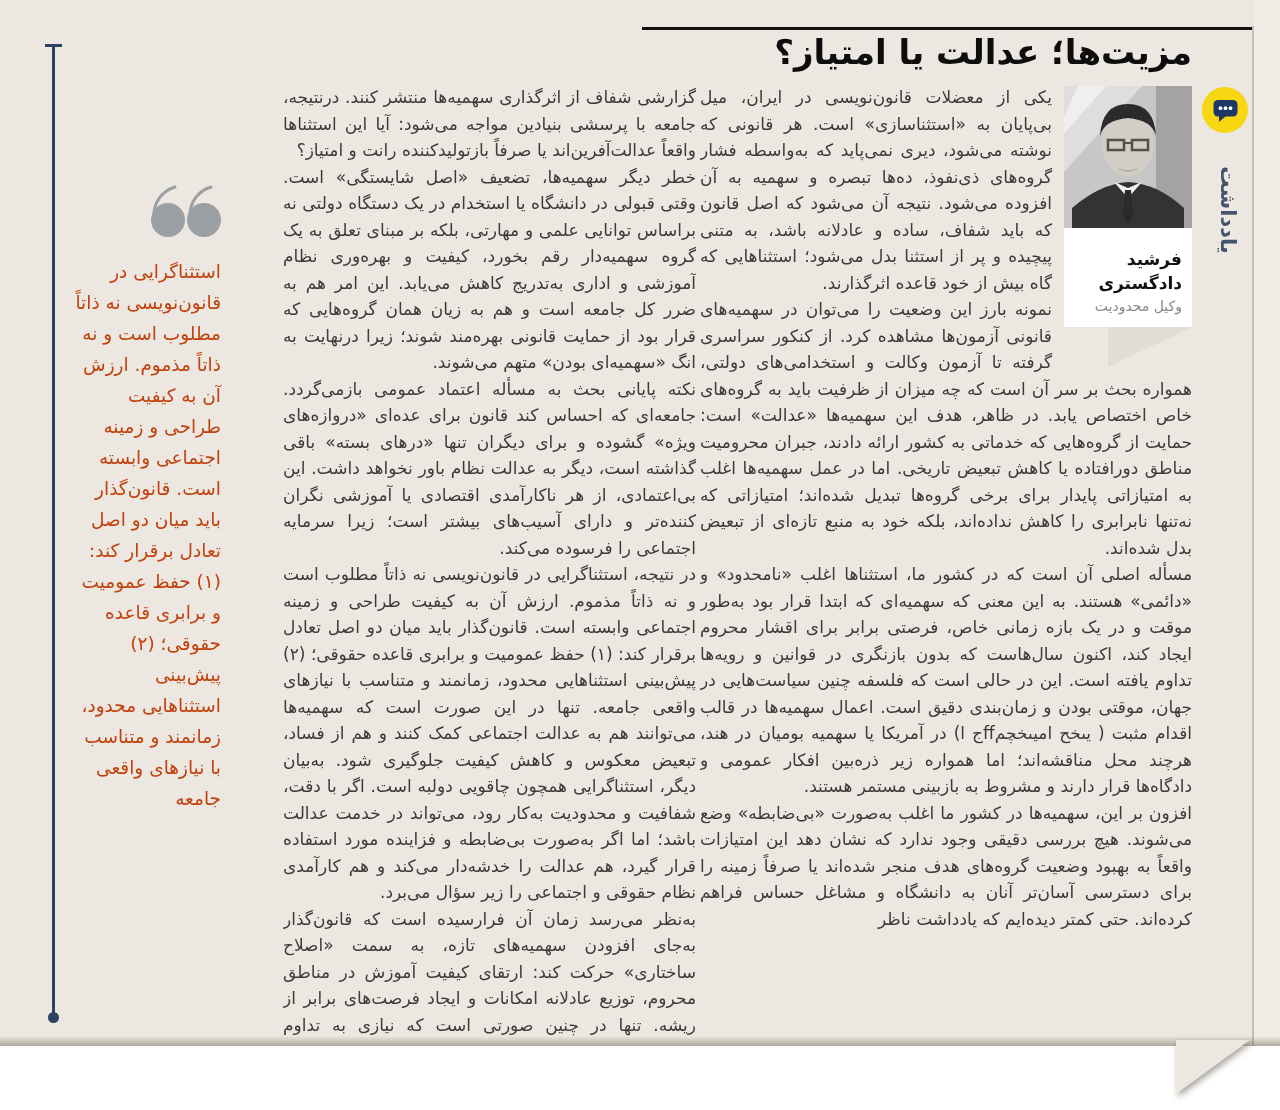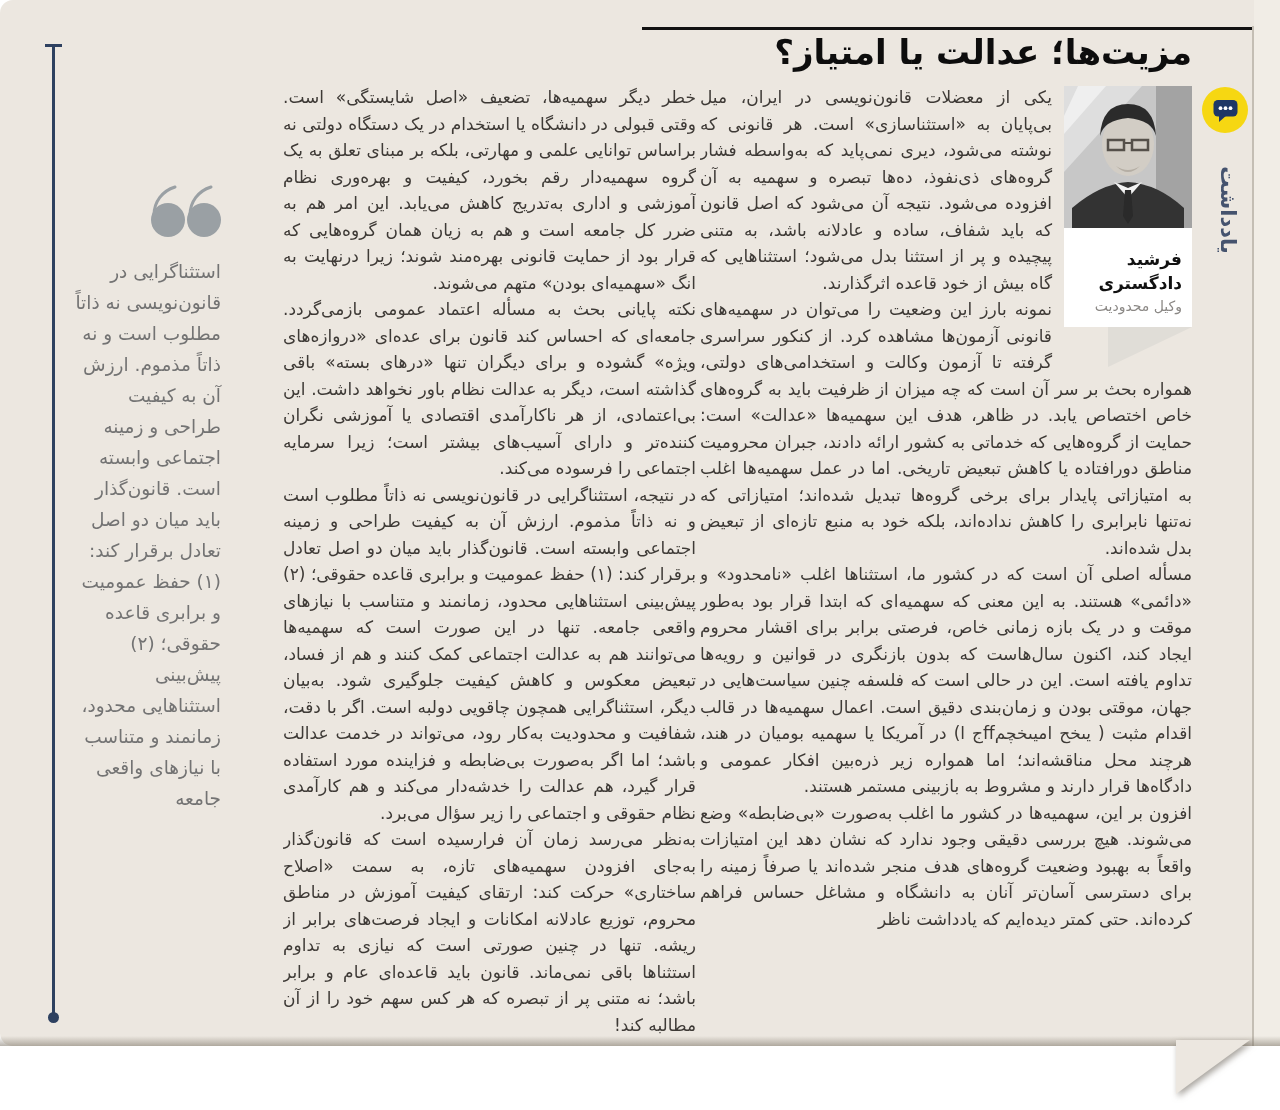"مزیت‌ها؛ عدالت یا امتیاز؟" .sheet { border-radius: 13px -> none }
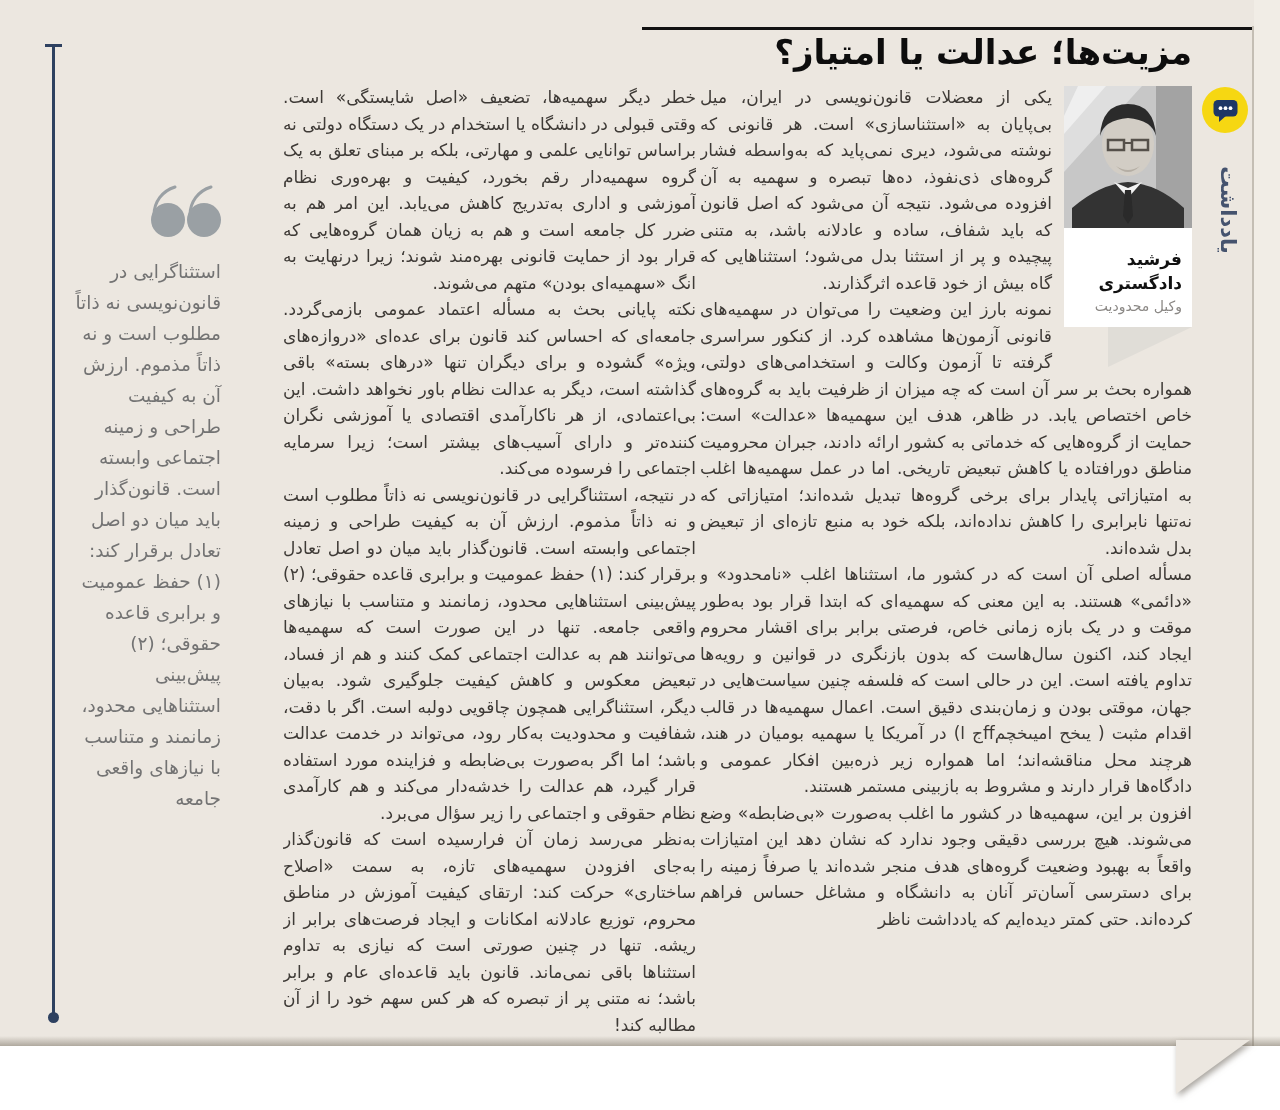"گزارشی شفاف از اثرگذاری سهمیه‌ها" p { html: none -> <p>گزارشی شفاف از اثرگذاری سهمیه‌ها منتشر کنند. درنتیجه، جامعه با پرسشی بنیادین مواجه می‌شود: آیا این استثناها واقعاً عدالت‌آفرین‌اند یا صرفاً بازتولیدکننده رانت و امتیاز؟</p> }
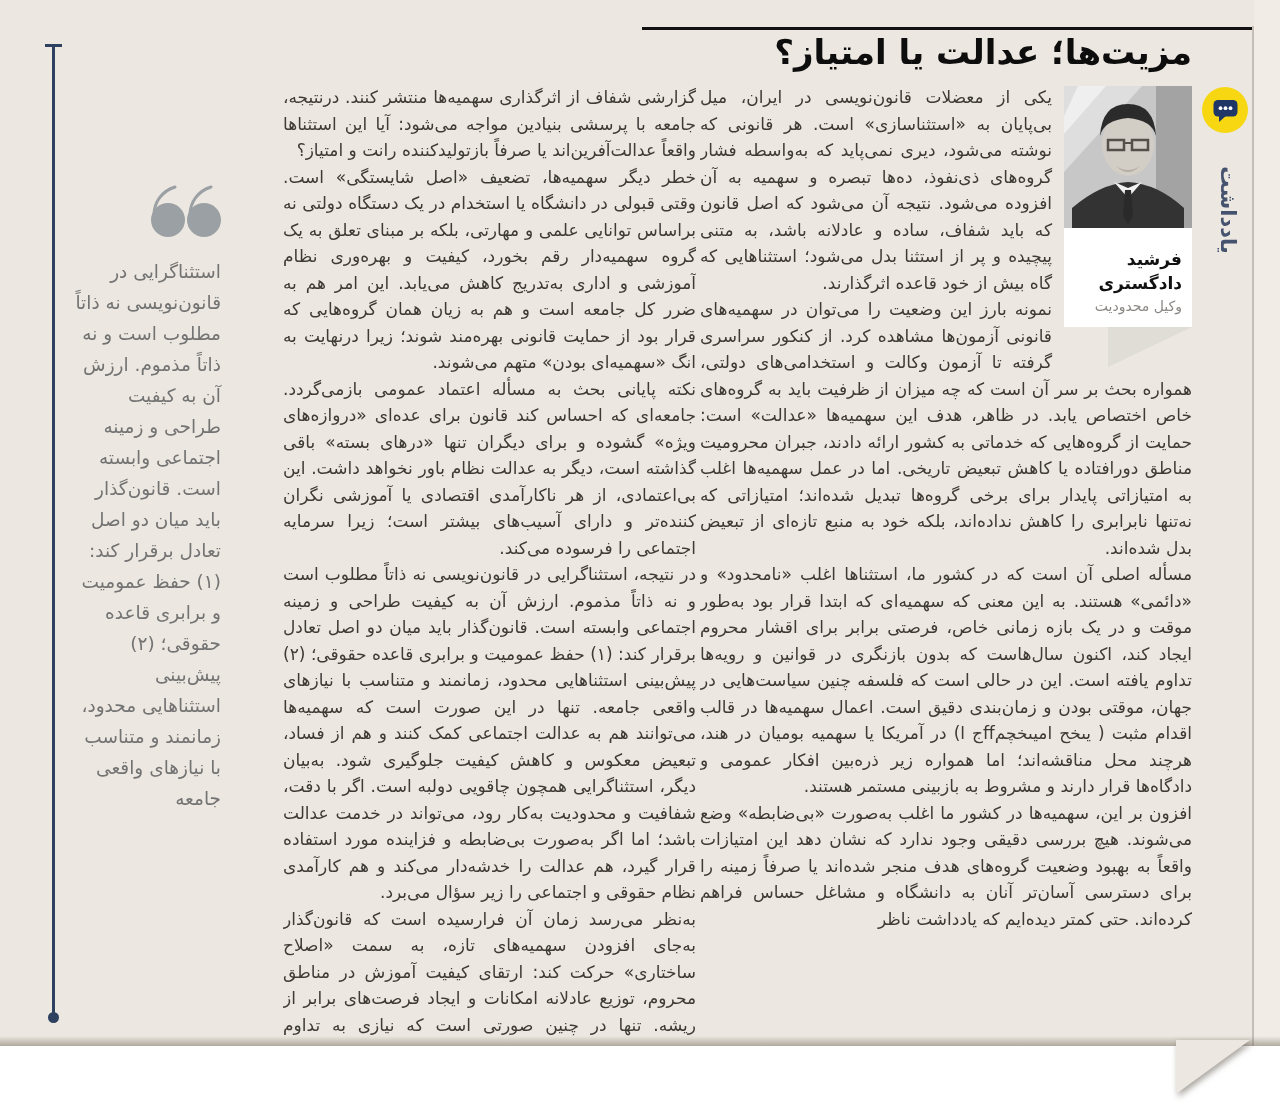"استثناگرایی در قانون‌نویسی نه ذاتاً" .quote-text { color: #737373 -> #c2410c }
